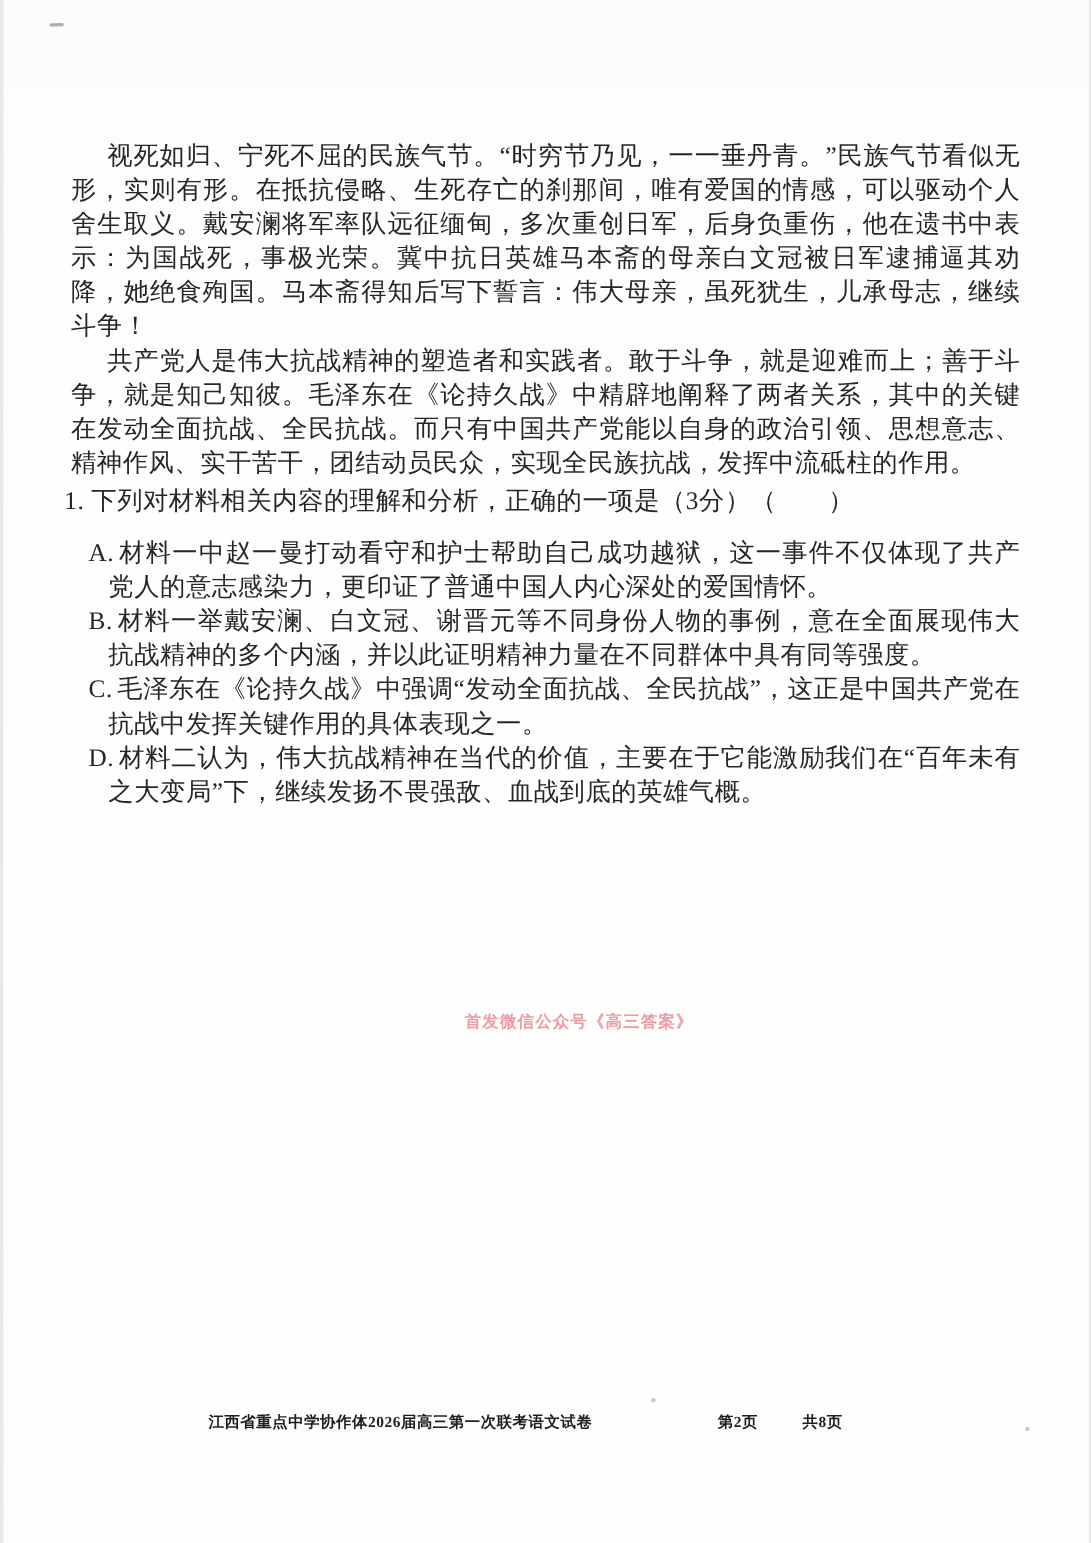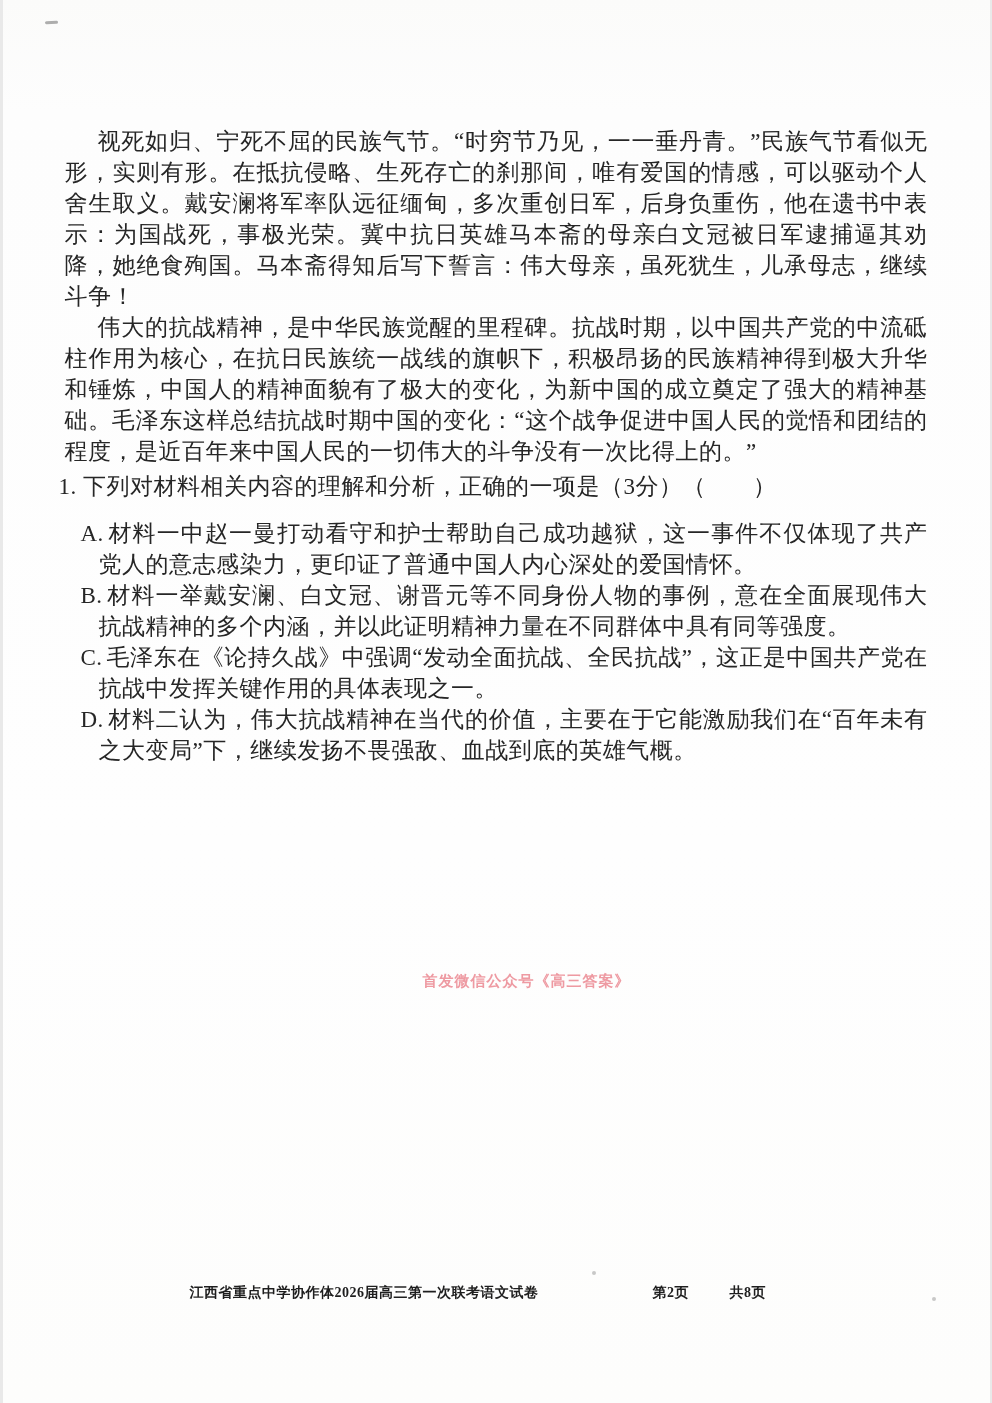"共产党人是伟大抗战精神的塑造者和实践者。敢于斗争，就是迎难而上；善于斗争，就是知" p.para { html: none -> <p>共产党人是伟大抗战精神的塑造者和实践者。敢于斗争，就是迎难而上；善于斗争，就是知己知彼。毛泽东在《论持久战》中精辟地阐释了两者关系，其中的关键在发动全面抗战、全民抗战。而只有中国共产党能以自身的政治引领、思想意志、精神作风、实干苦干，团结动员民众，实现全民族抗战，发挥中流砥柱的作用。</p> }
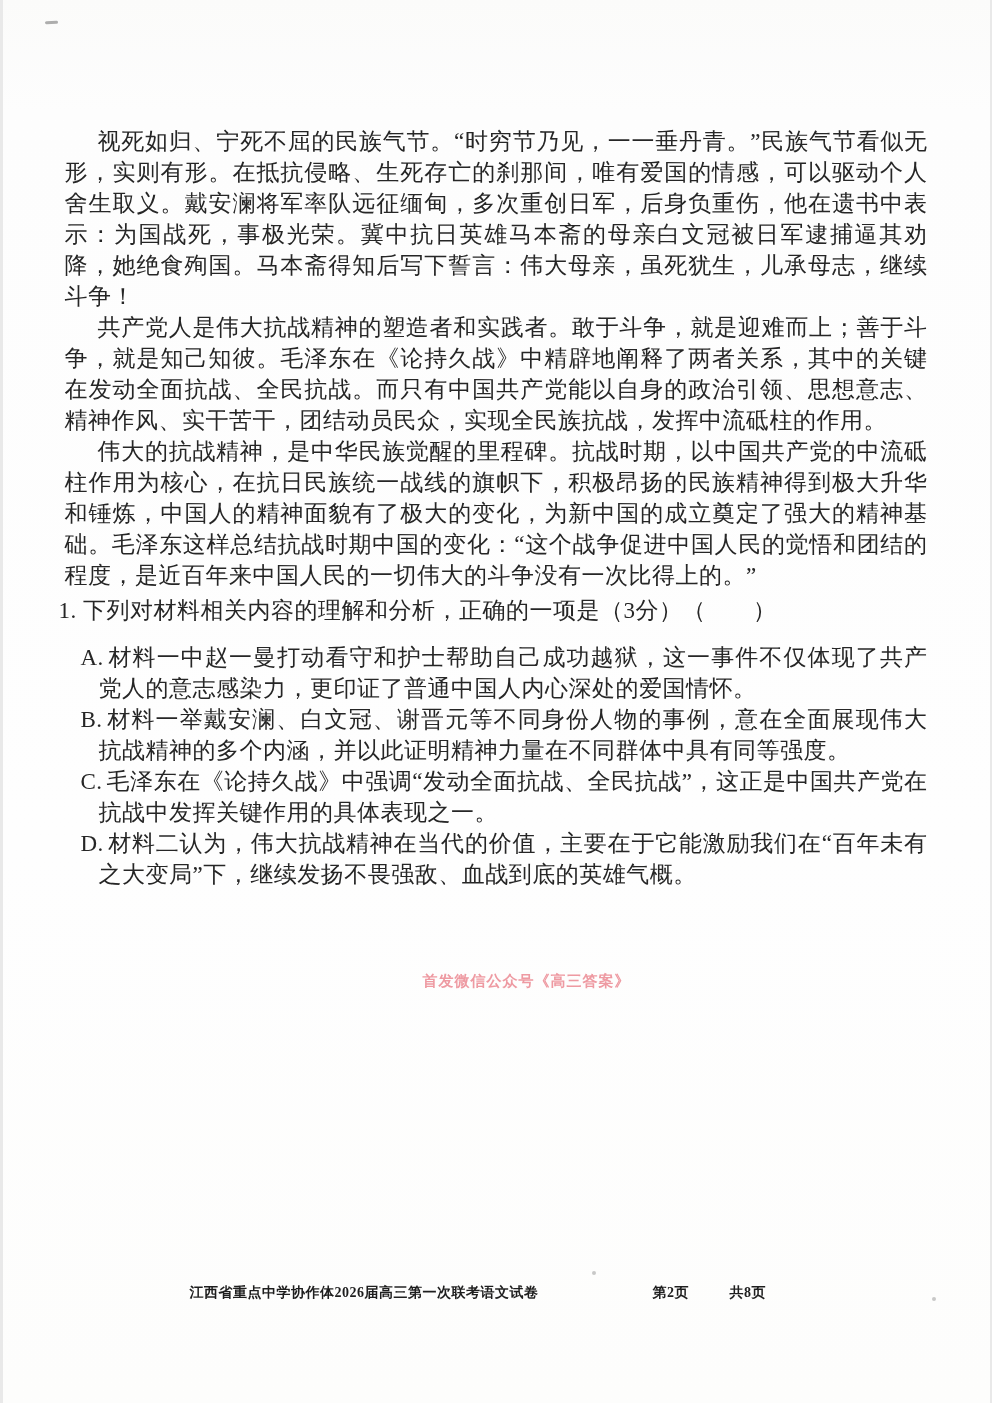"伟大的抗战精神，是中华民族觉醒的里程碑。抗战时期，以中国共产党的中流砥柱作用为核" p.para { html: <p>伟大的抗战精神，是中华民族觉醒的里程碑。抗战时期，以中国共产党的中流砥柱作用为核心，在抗日民族统一战线的旗帜下，积极昂扬的民族精神得到极大升华和锤炼，中国人的精神面貌有了极大的变化，为新中国的成立奠定了强大的精神基础。毛泽东这样总结抗战时期中国的变化：“这个战争促进中国人民的觉悟和团结的程度，是近百年来中国人民的一切伟大的斗争没有一次比得上的。”</p> -> none }
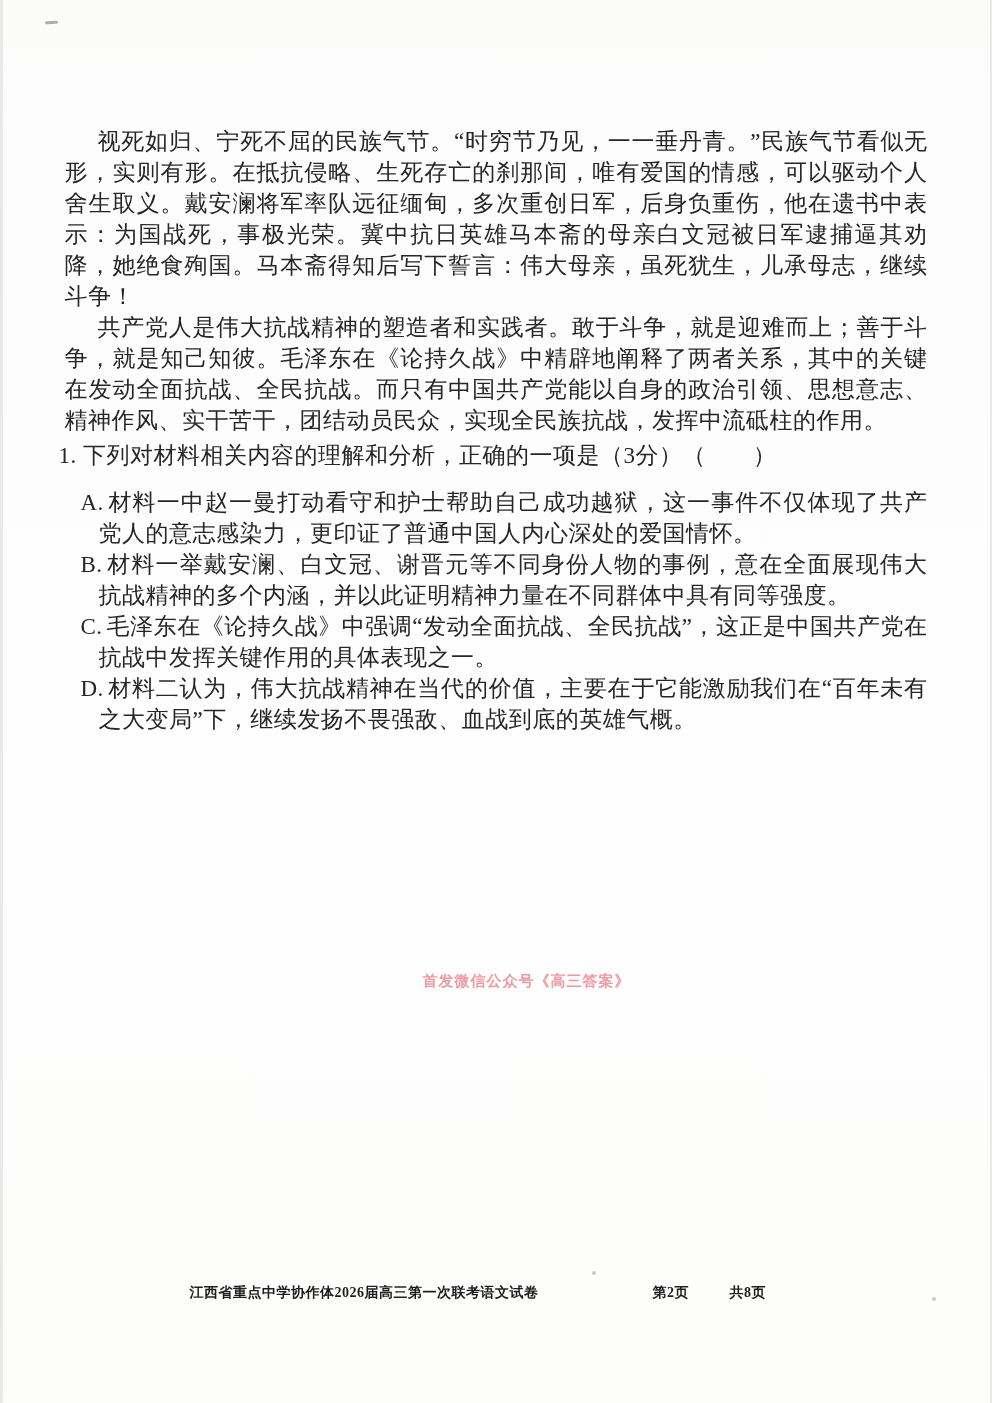"首发微信公众号《高三答案》" .watermark { top: 971px -> 920px }
